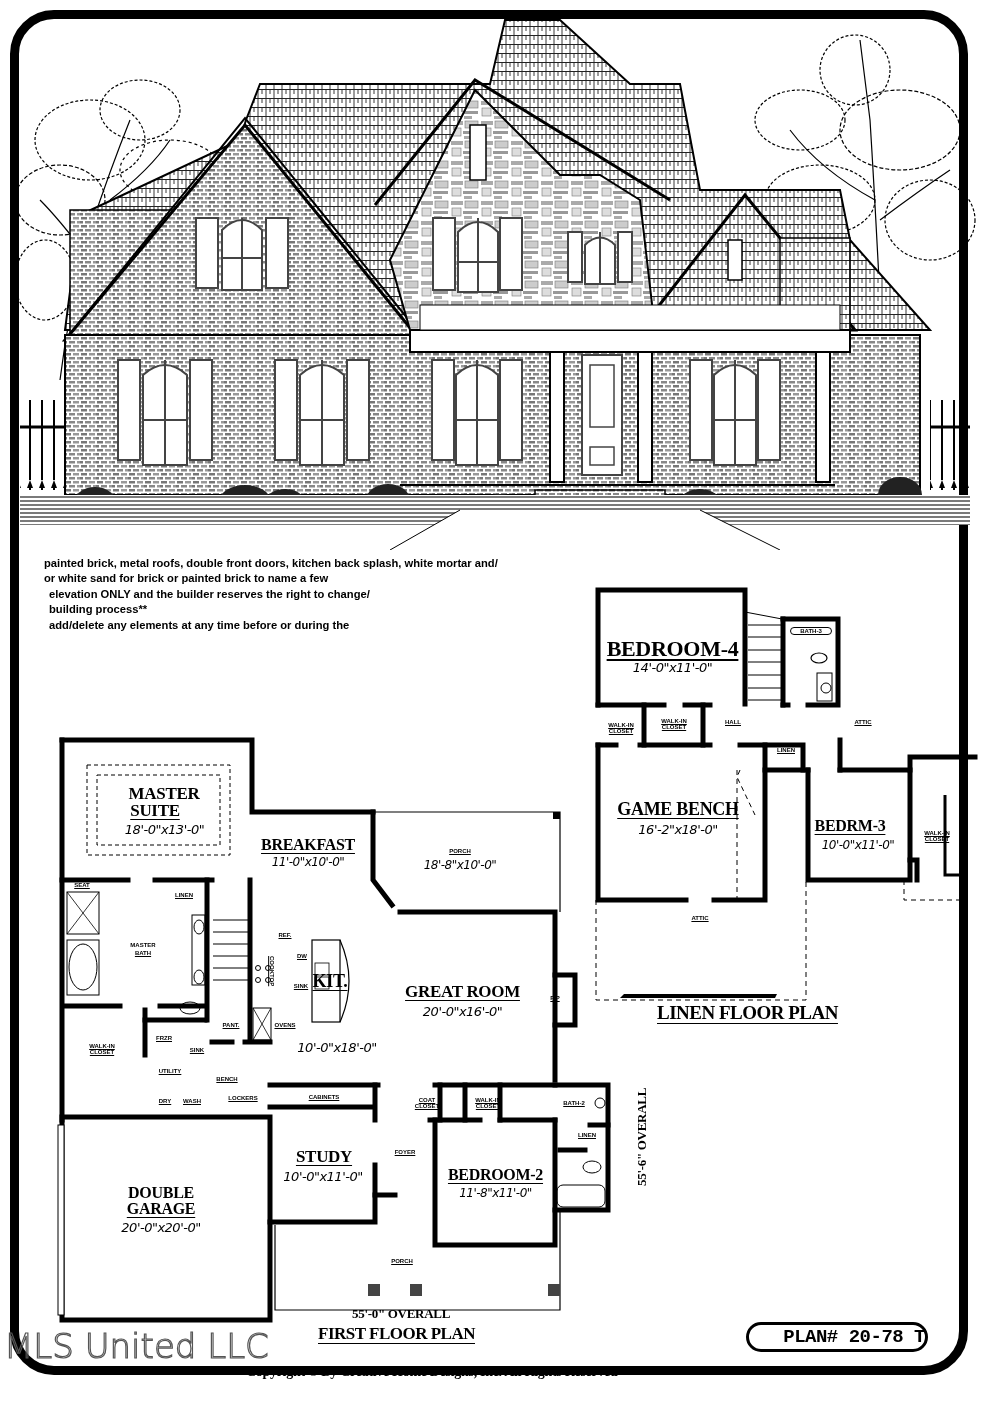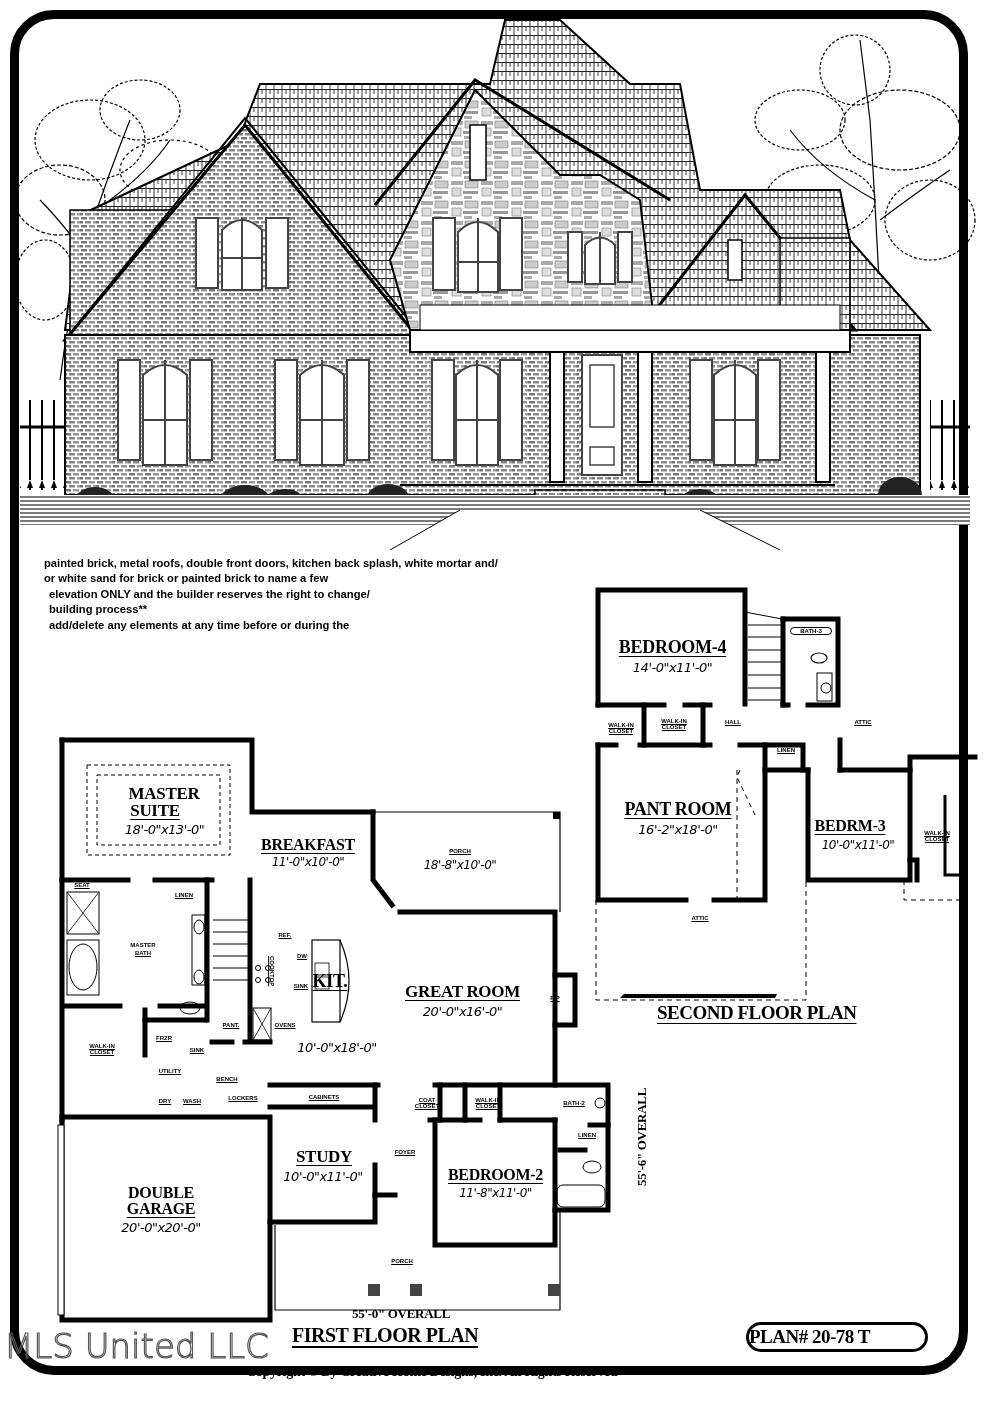"BEDROOM-4" div.abs { font-size: 18px -> 22px }
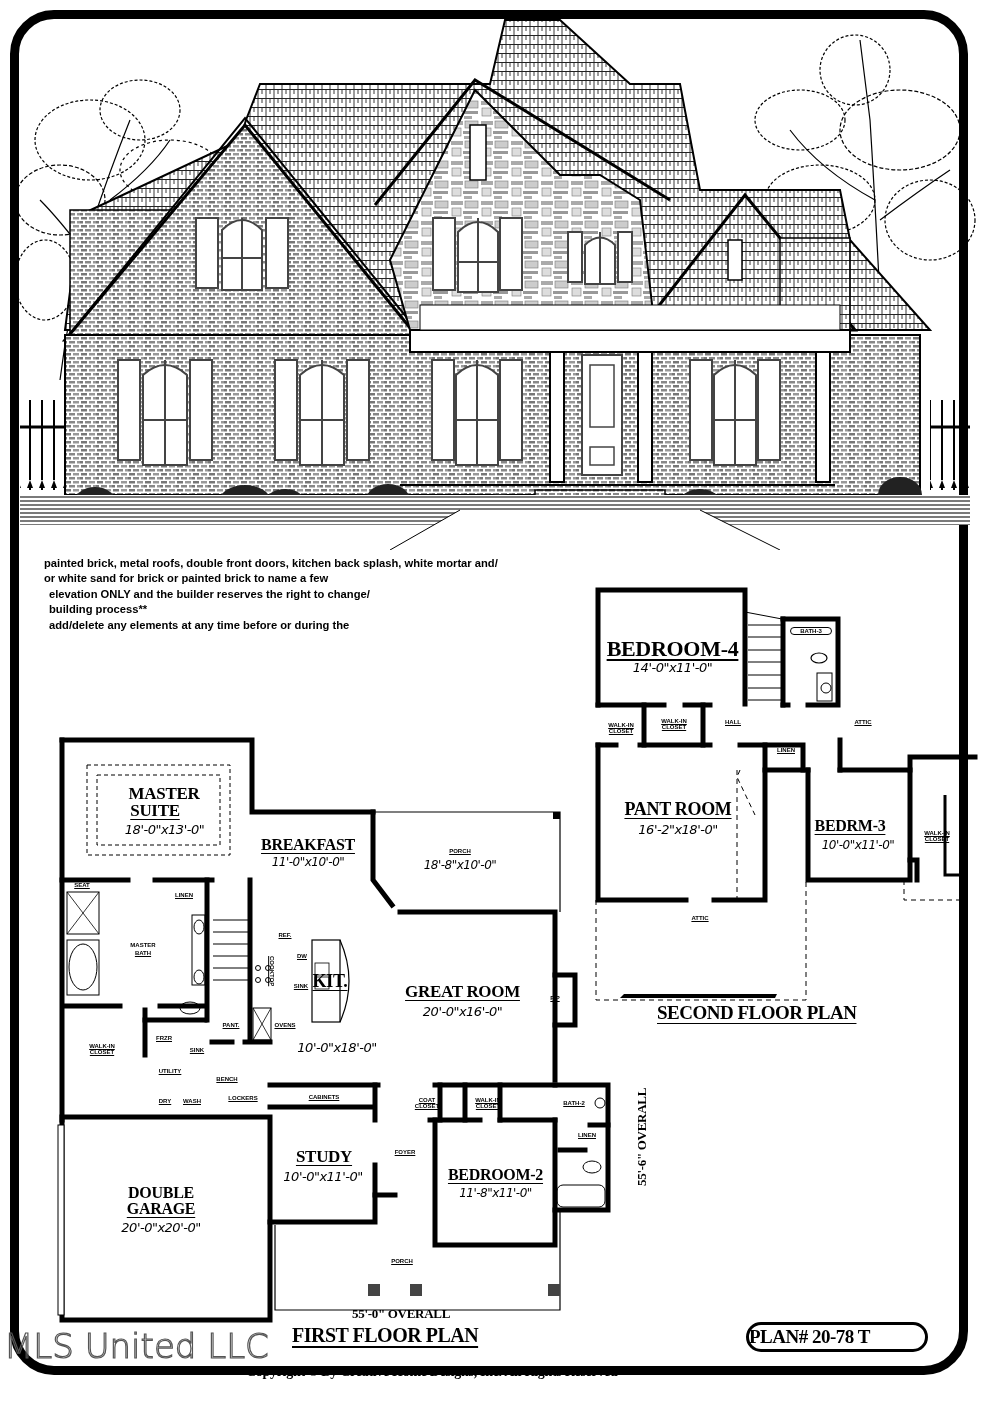"PANT ROOM" div.abs { text: PANT ROOM -> GAME BENCH }
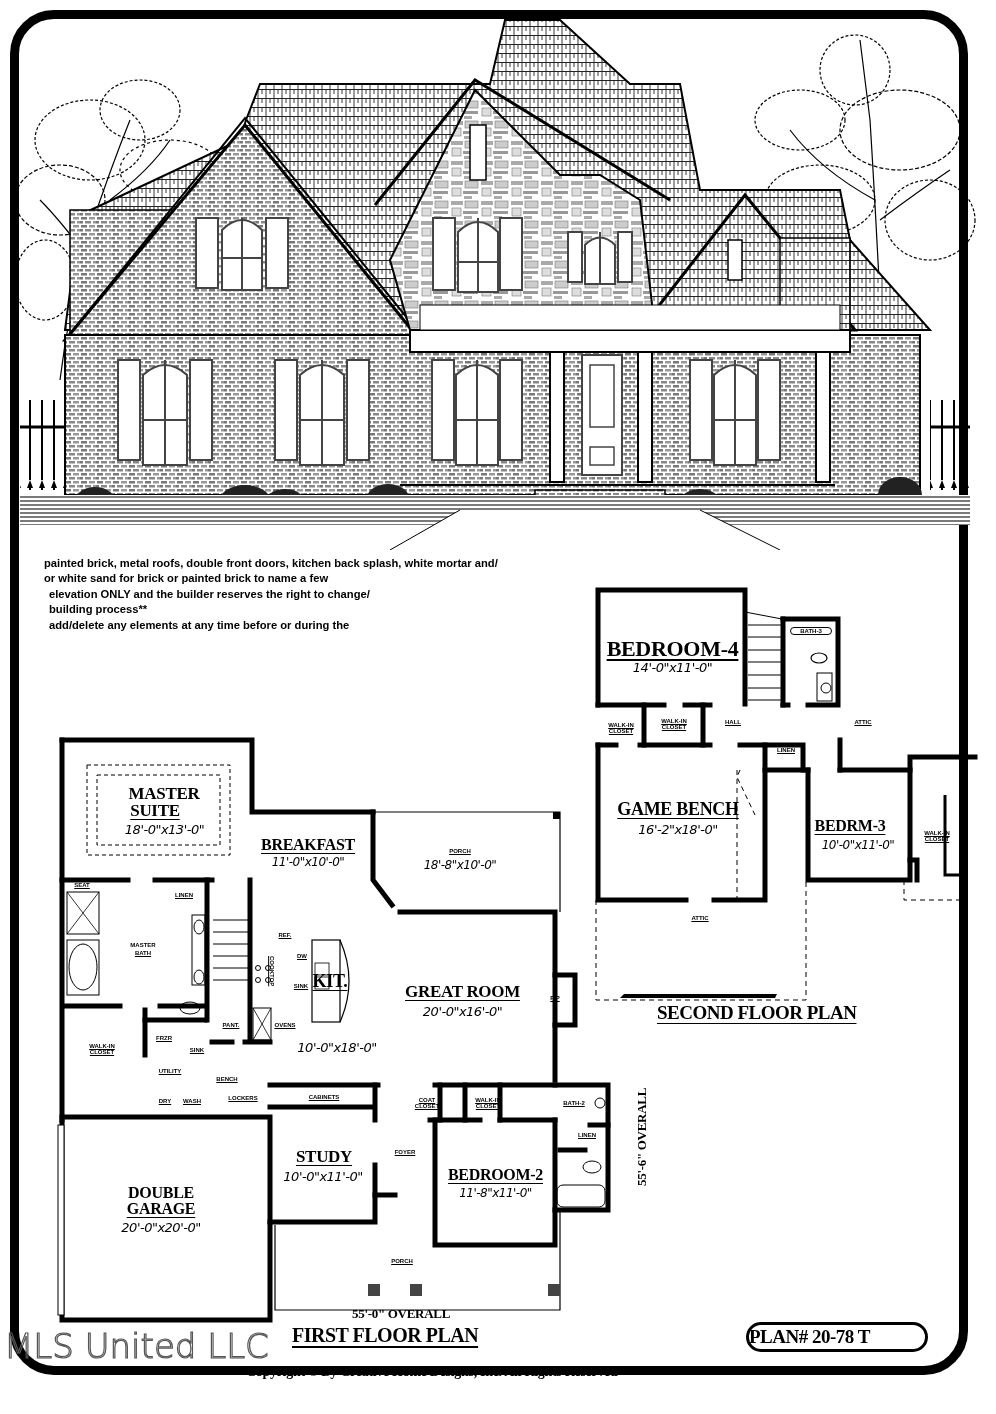"SECOND FLOOR PLAN" div.abs { text: SECOND -> LINEN }
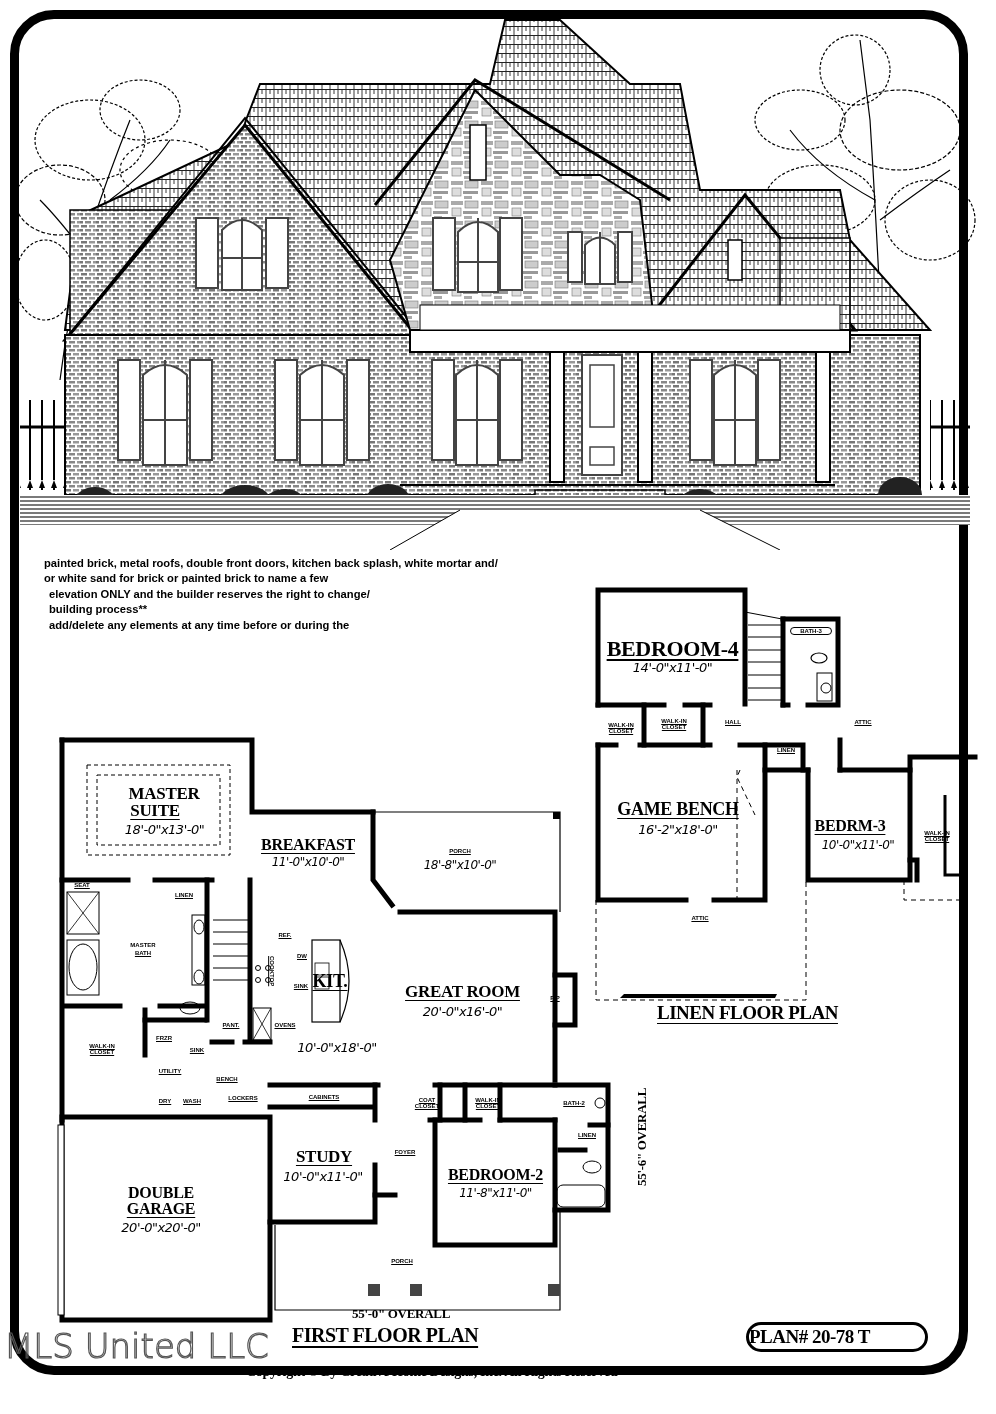"FIRST FLOOR PLAN" div.abs { font-size: 20px -> 17px; left: 292px -> 318px }
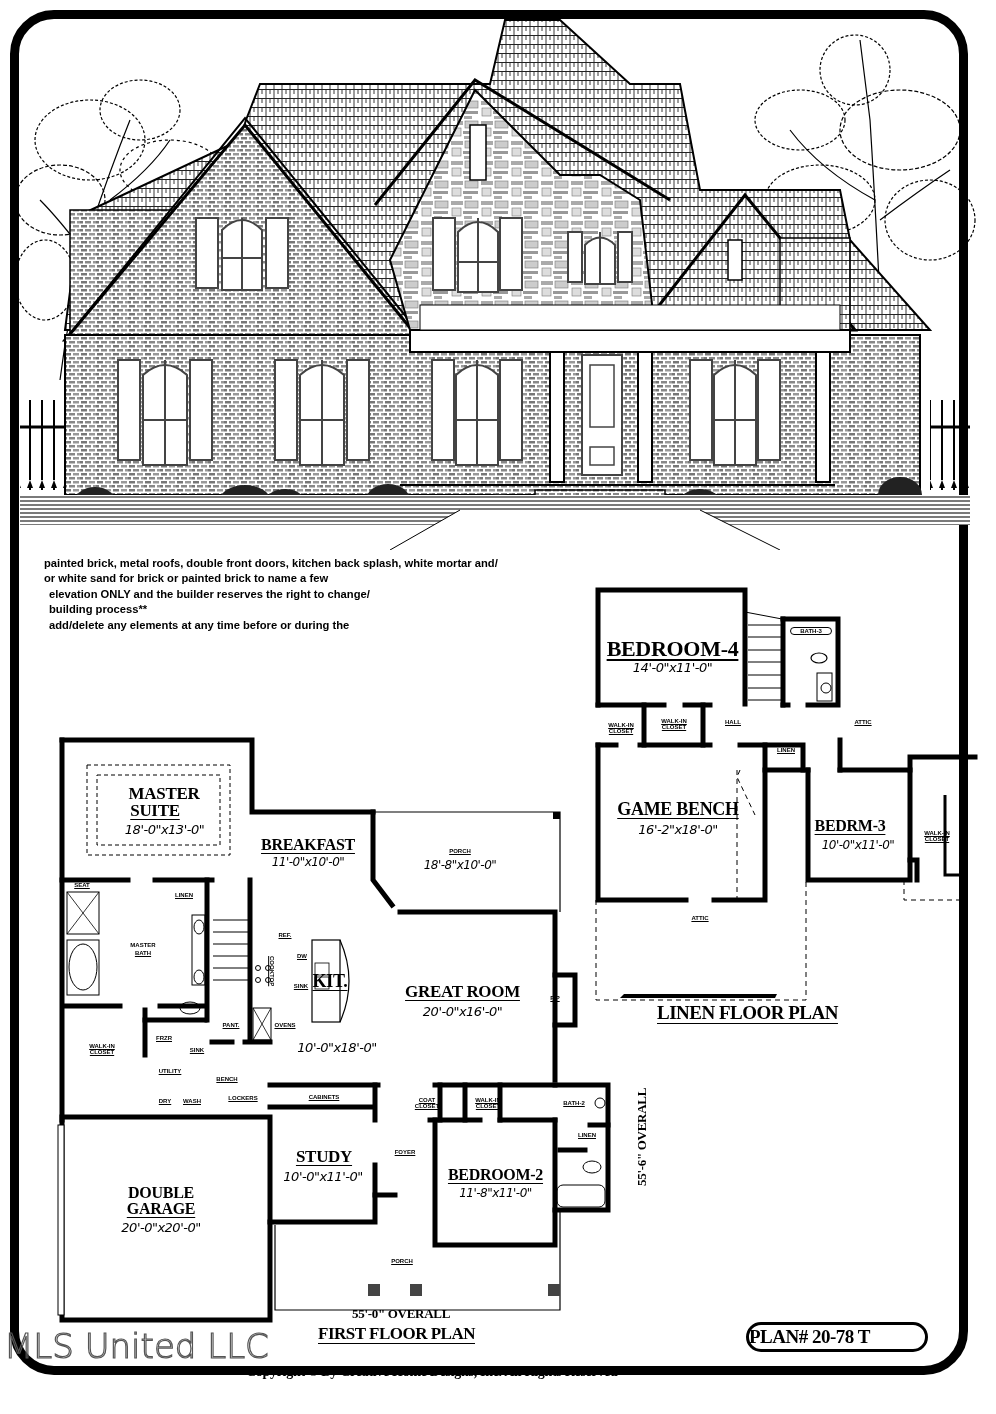"PLAN# 20-78 T" .plan-badge { font-family: Liberation Serif, serif -> Liberation Mono, monospace; justify-content: flex-start -> flex-end }
